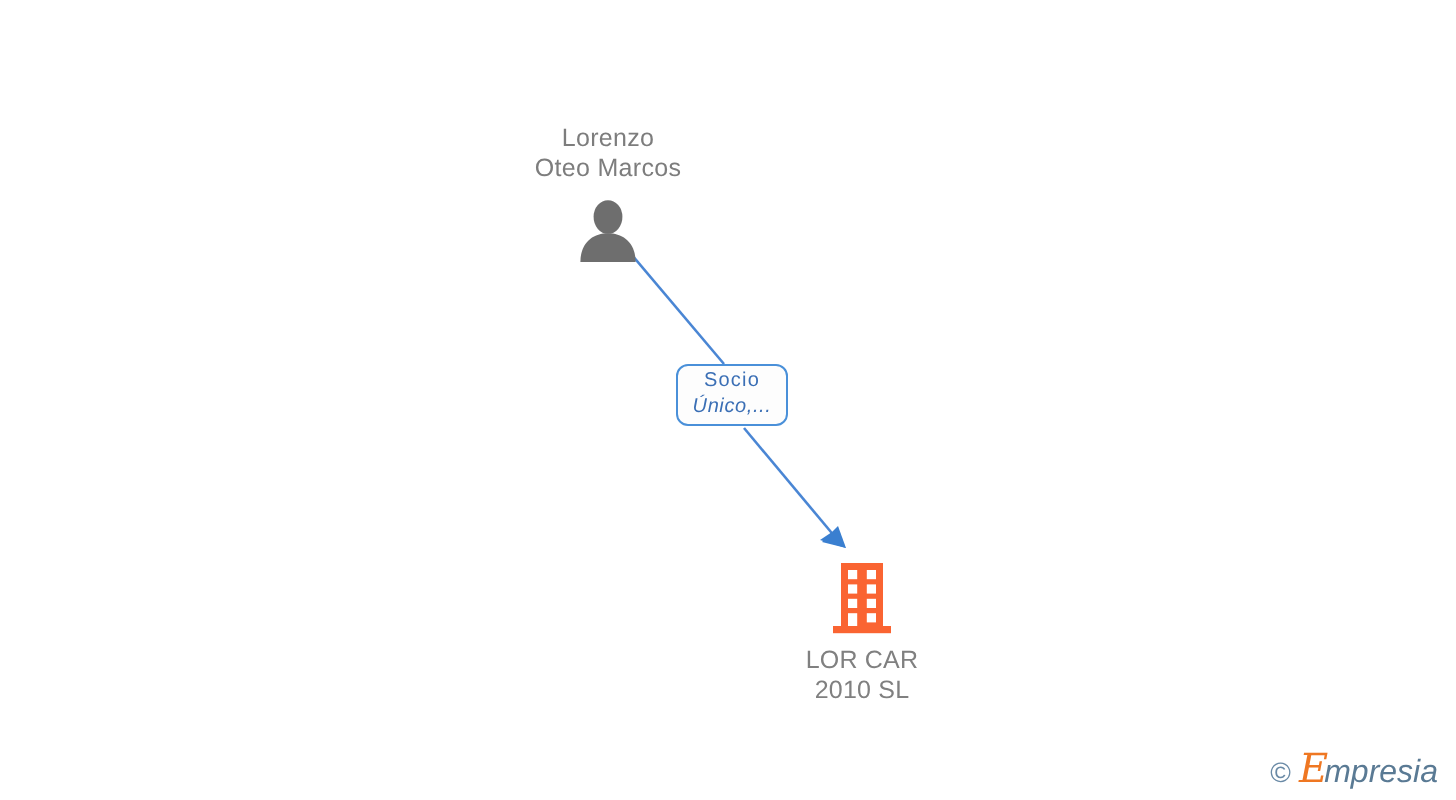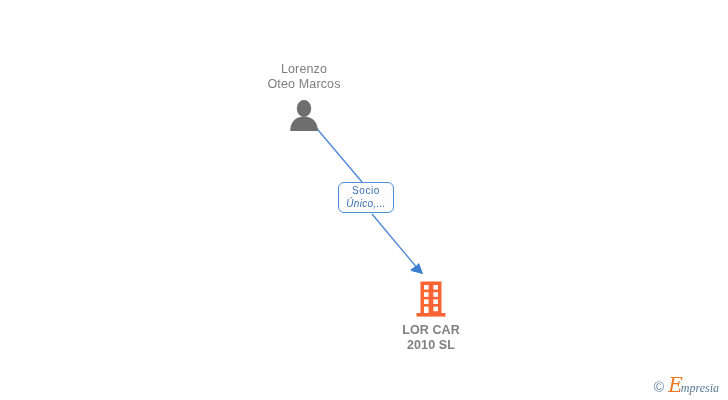"LOR CAR" .company-label { font-weight: bold -> normal }
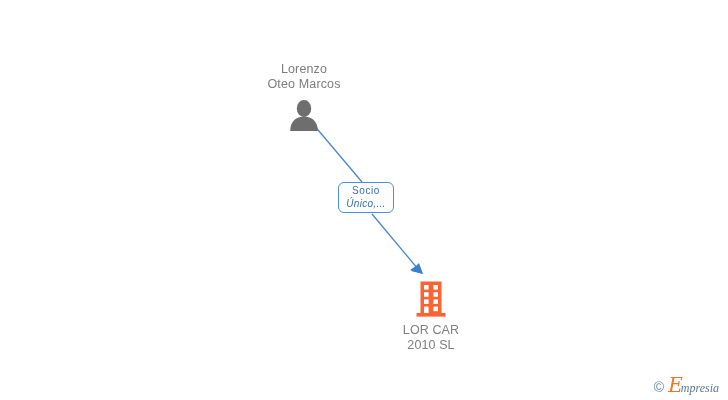"mpresia" #watermark .brand-rest { font-family: Liberation Serif, serif -> Liberation Sans, sans-serif; font-size: 12px -> 16px }
